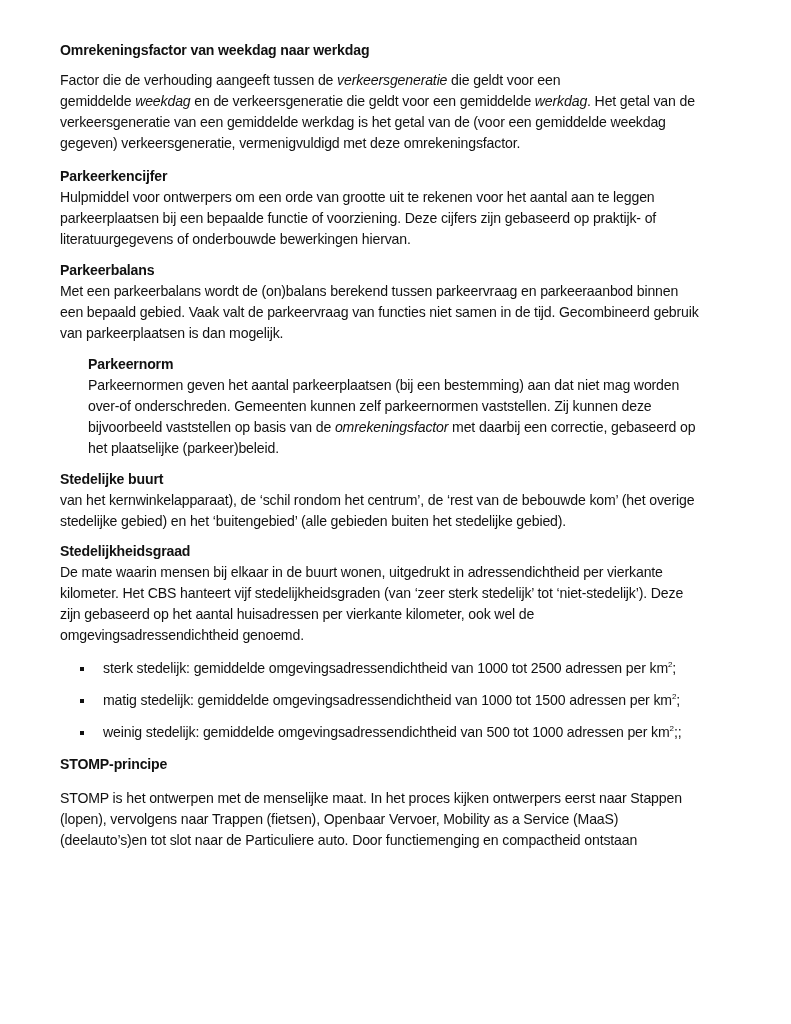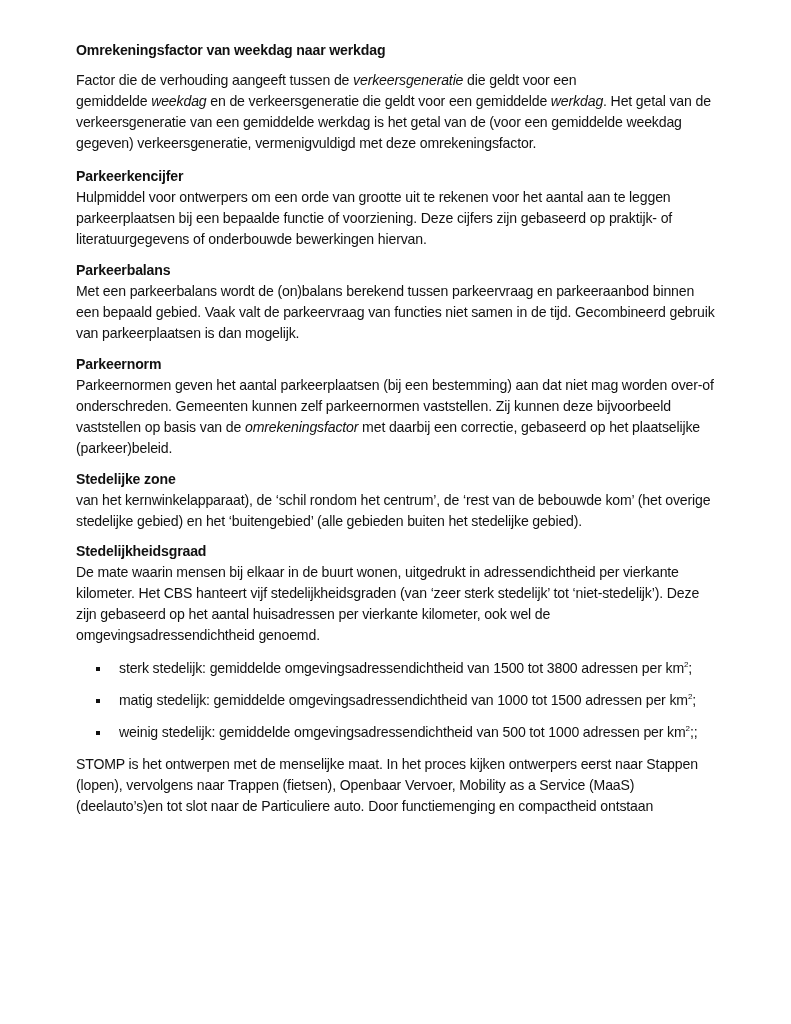"Omrekeningsfactor van weekdag naar" .page { left: 76px -> 60px }
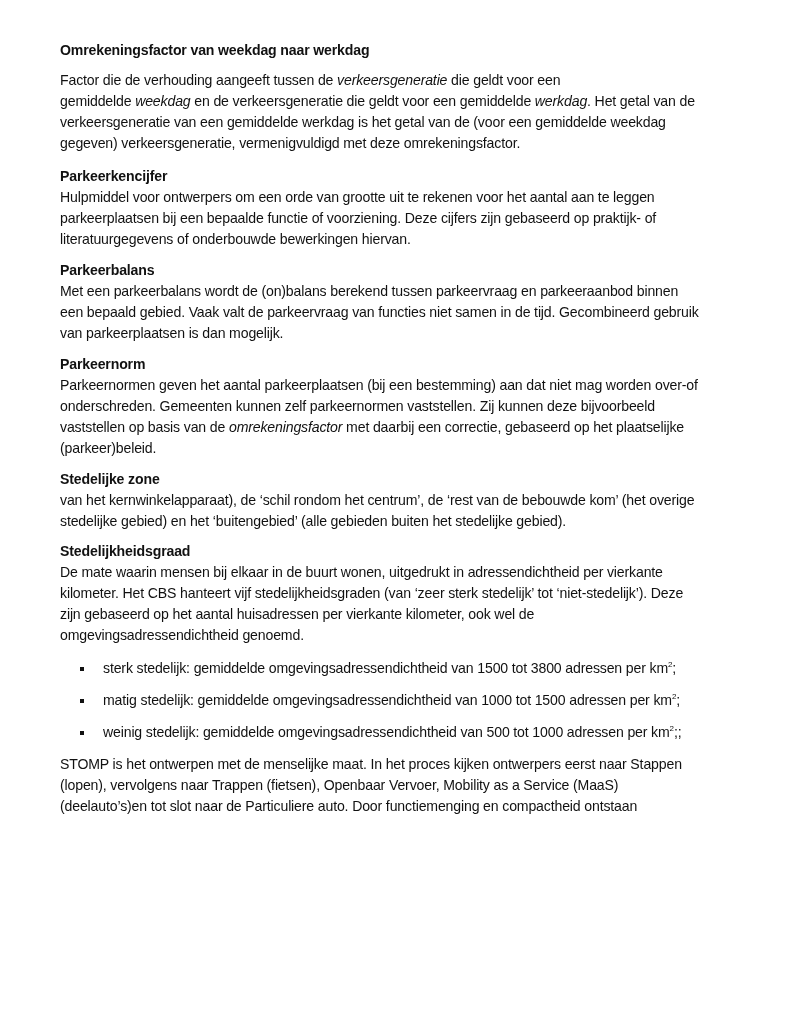"Parkeernorm" #s-parkeernorm { margin-left: none -> 28px }
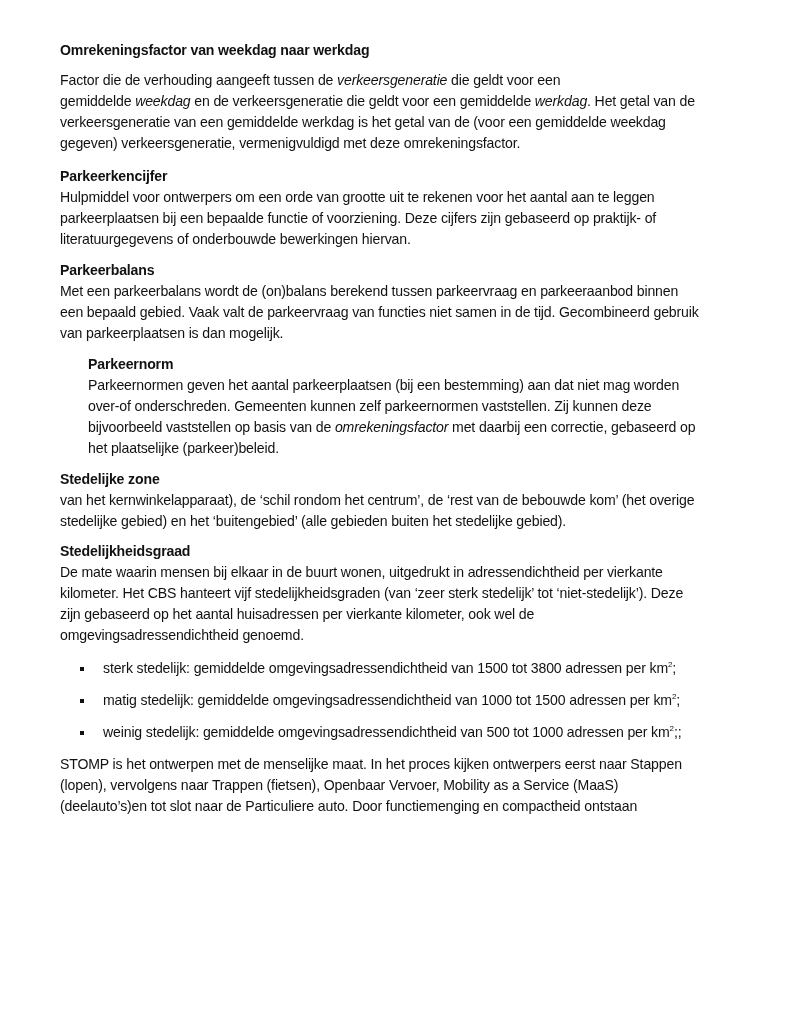"Stedelijke zone" p.heading { text: zone -> buurt }
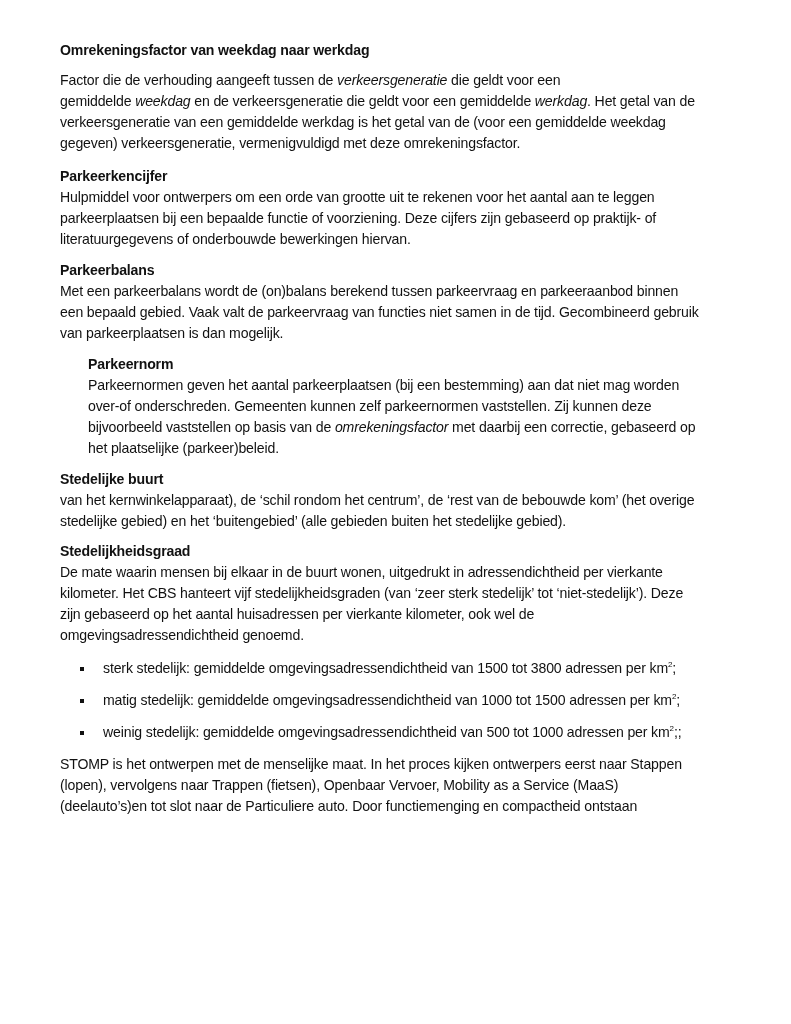"sterk stedelijk: gemiddelde" span { text: 1500 tot 3800 -> 1000 tot 2500 }
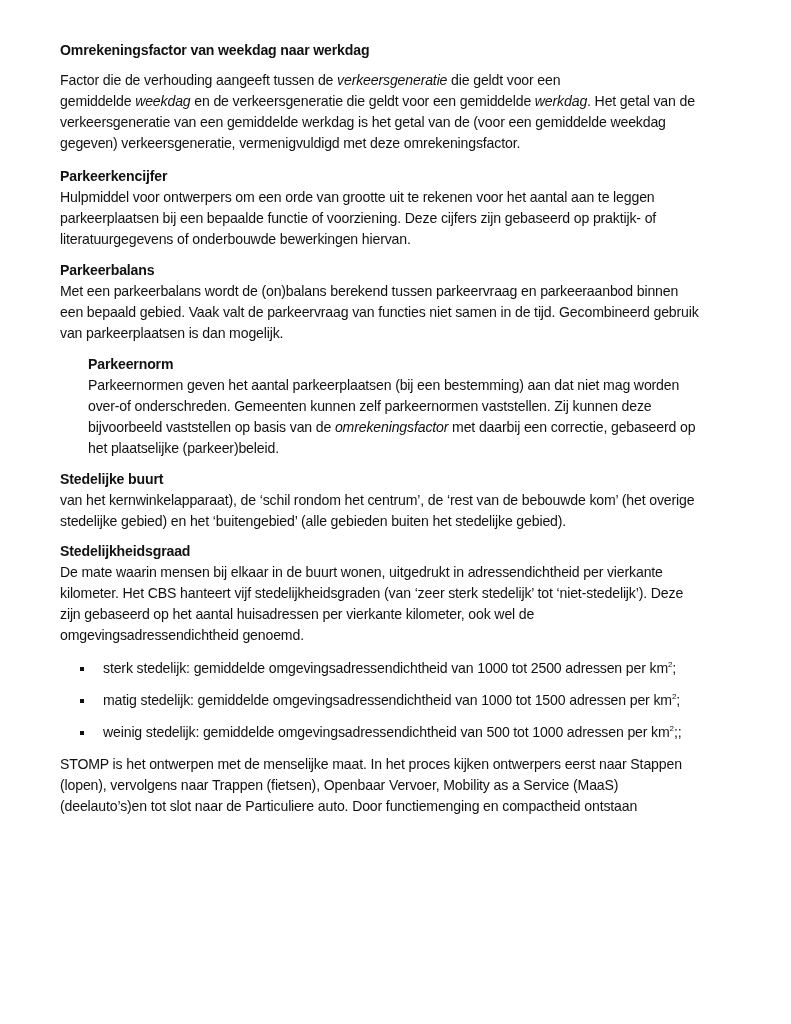"STOMP-principe" p.heading { html: none -> <p>STOMP-principe</p> }
